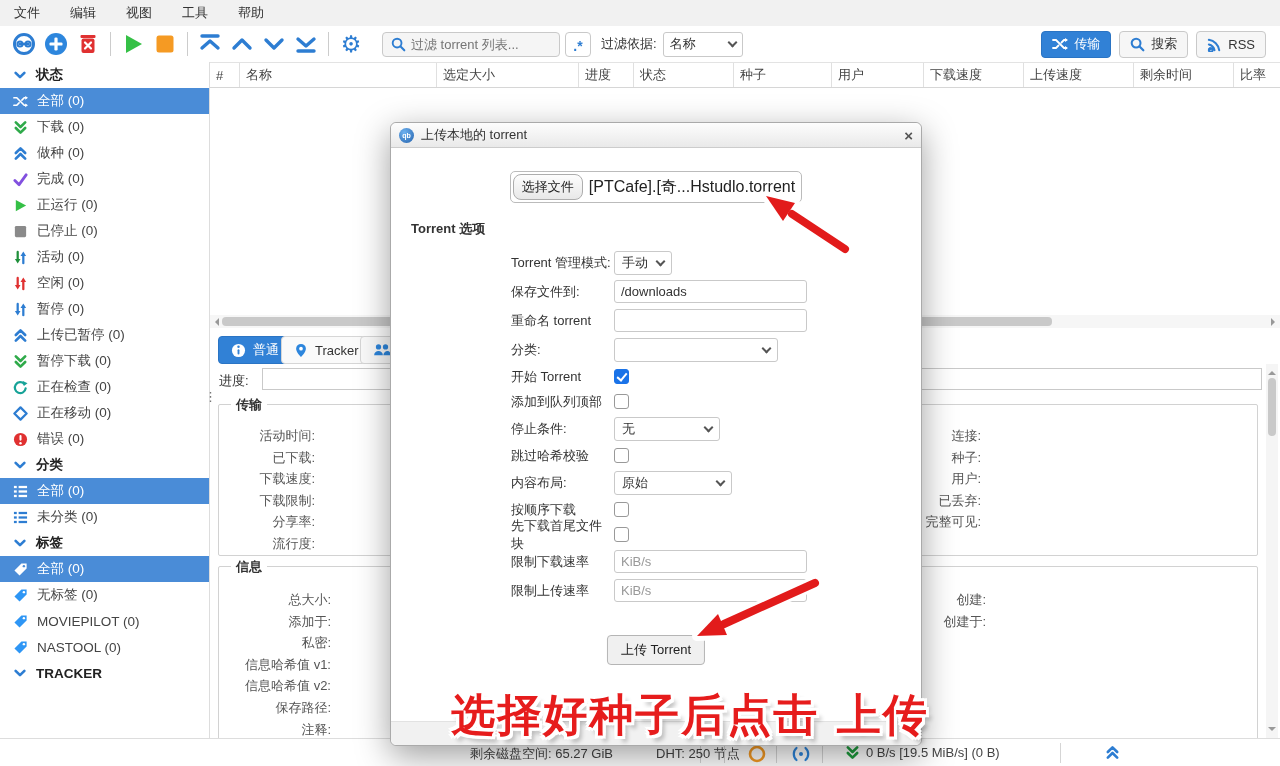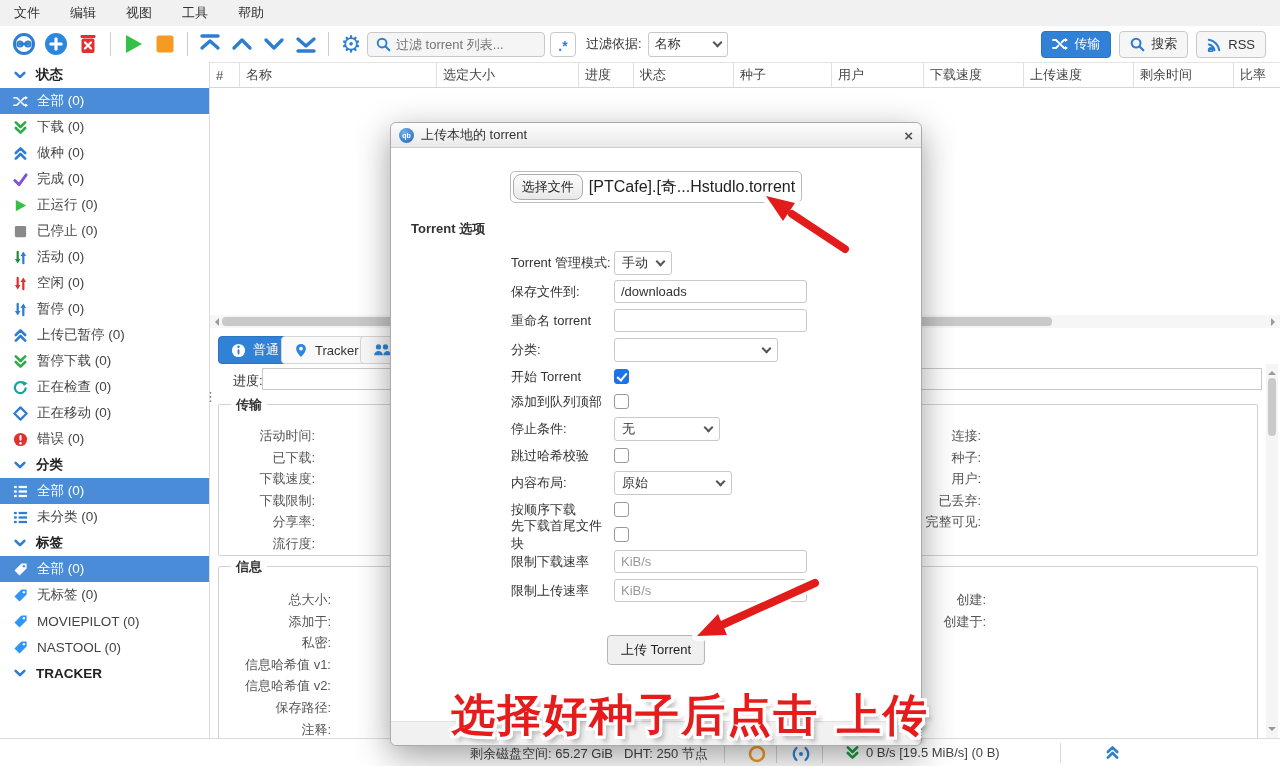"过滤 torrent 列表..." .searchbox { margin-left: 0 -> 15px }
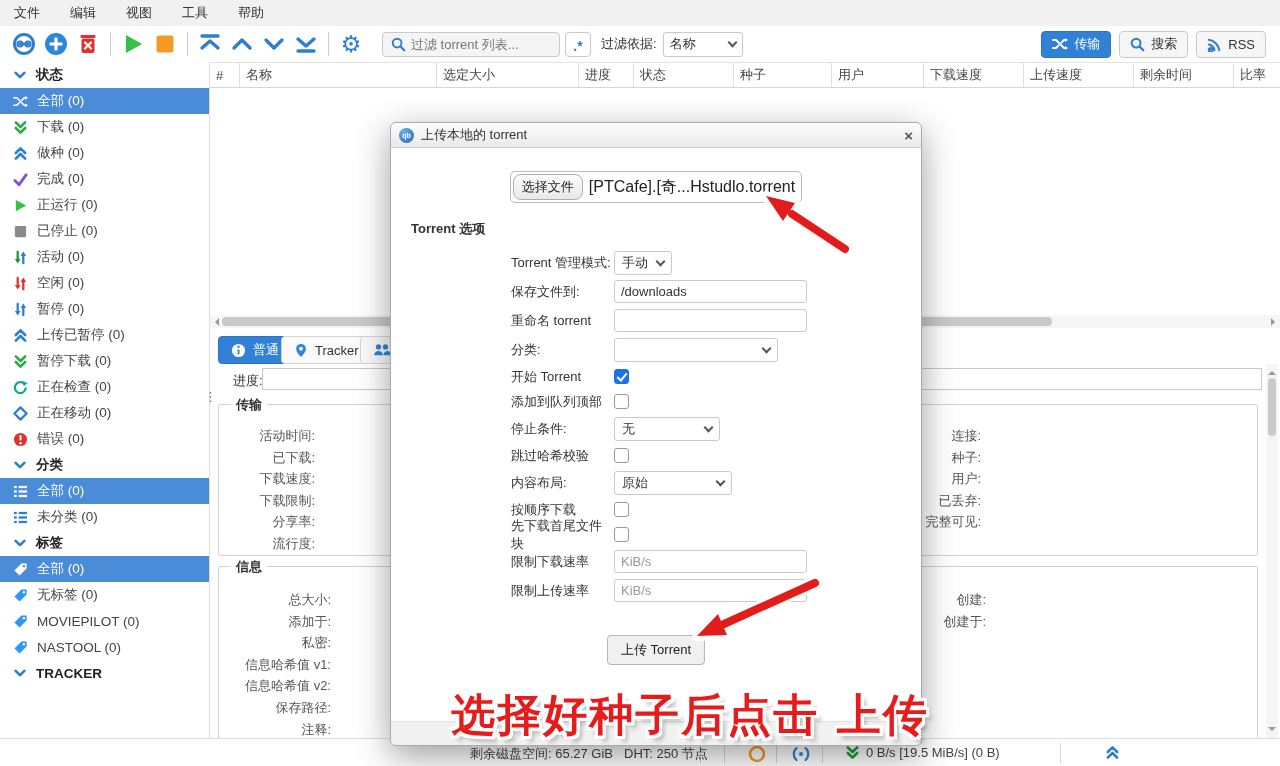"进度:" .progress-label { margin-left: 14px -> none }
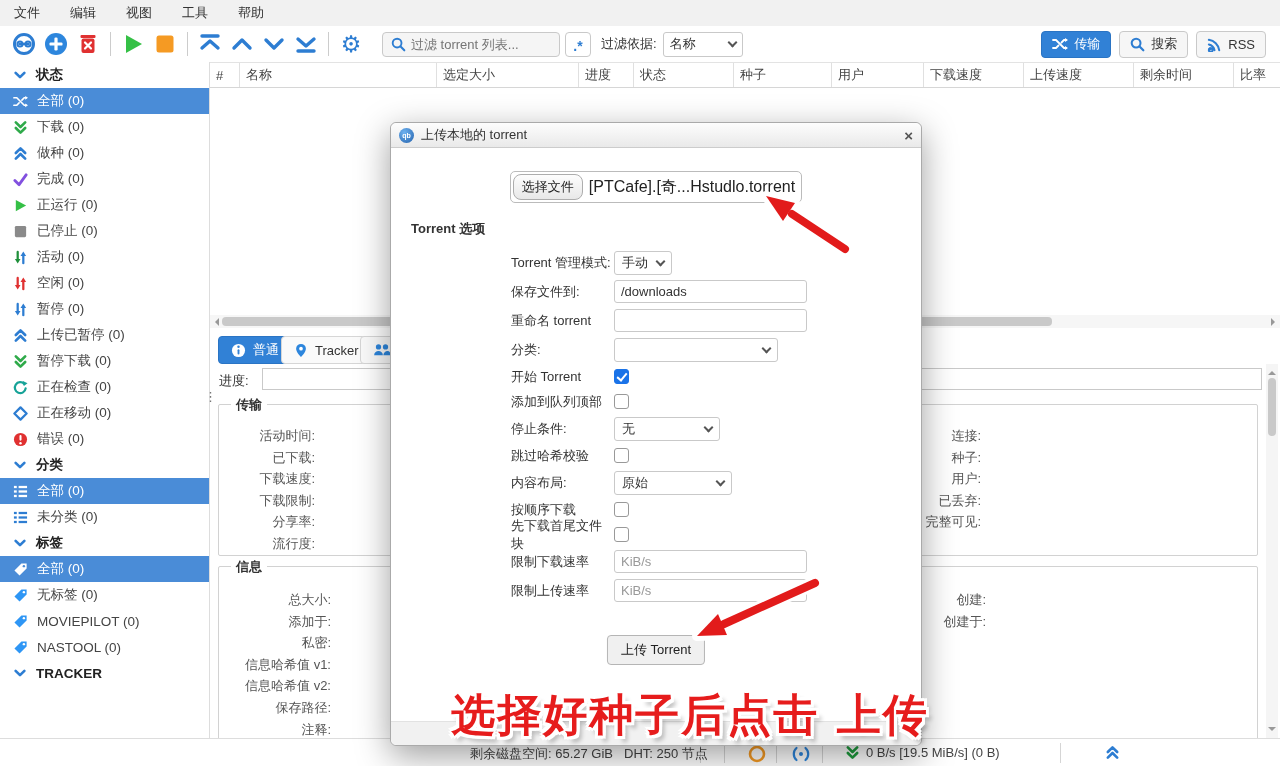"DHT: 250 节点" div.sb-item { left: 624px -> 656px }
